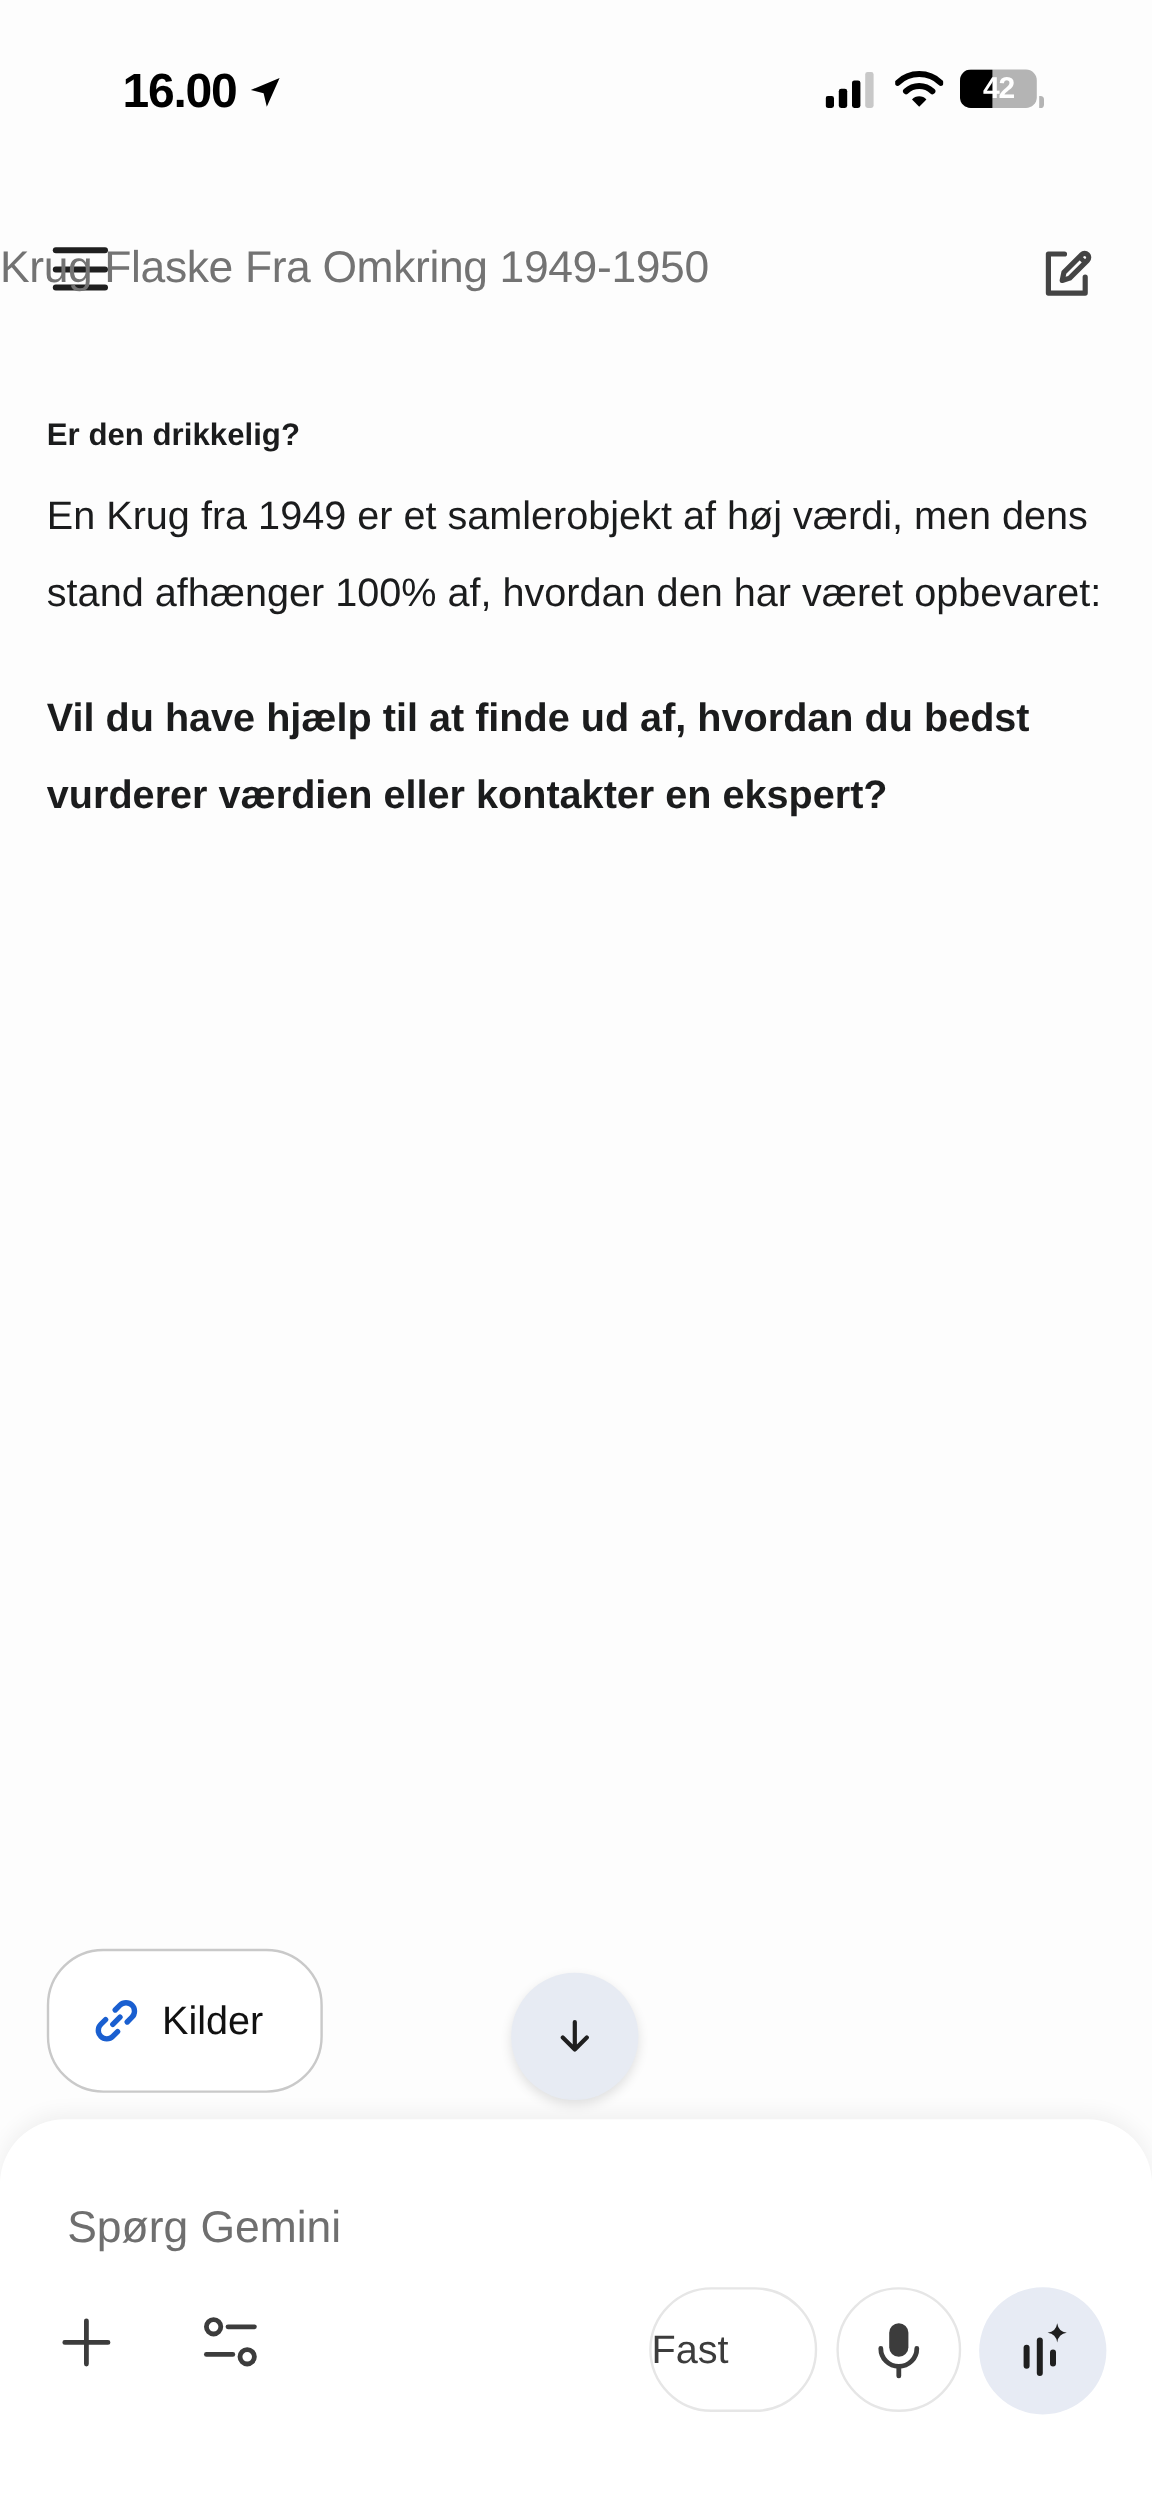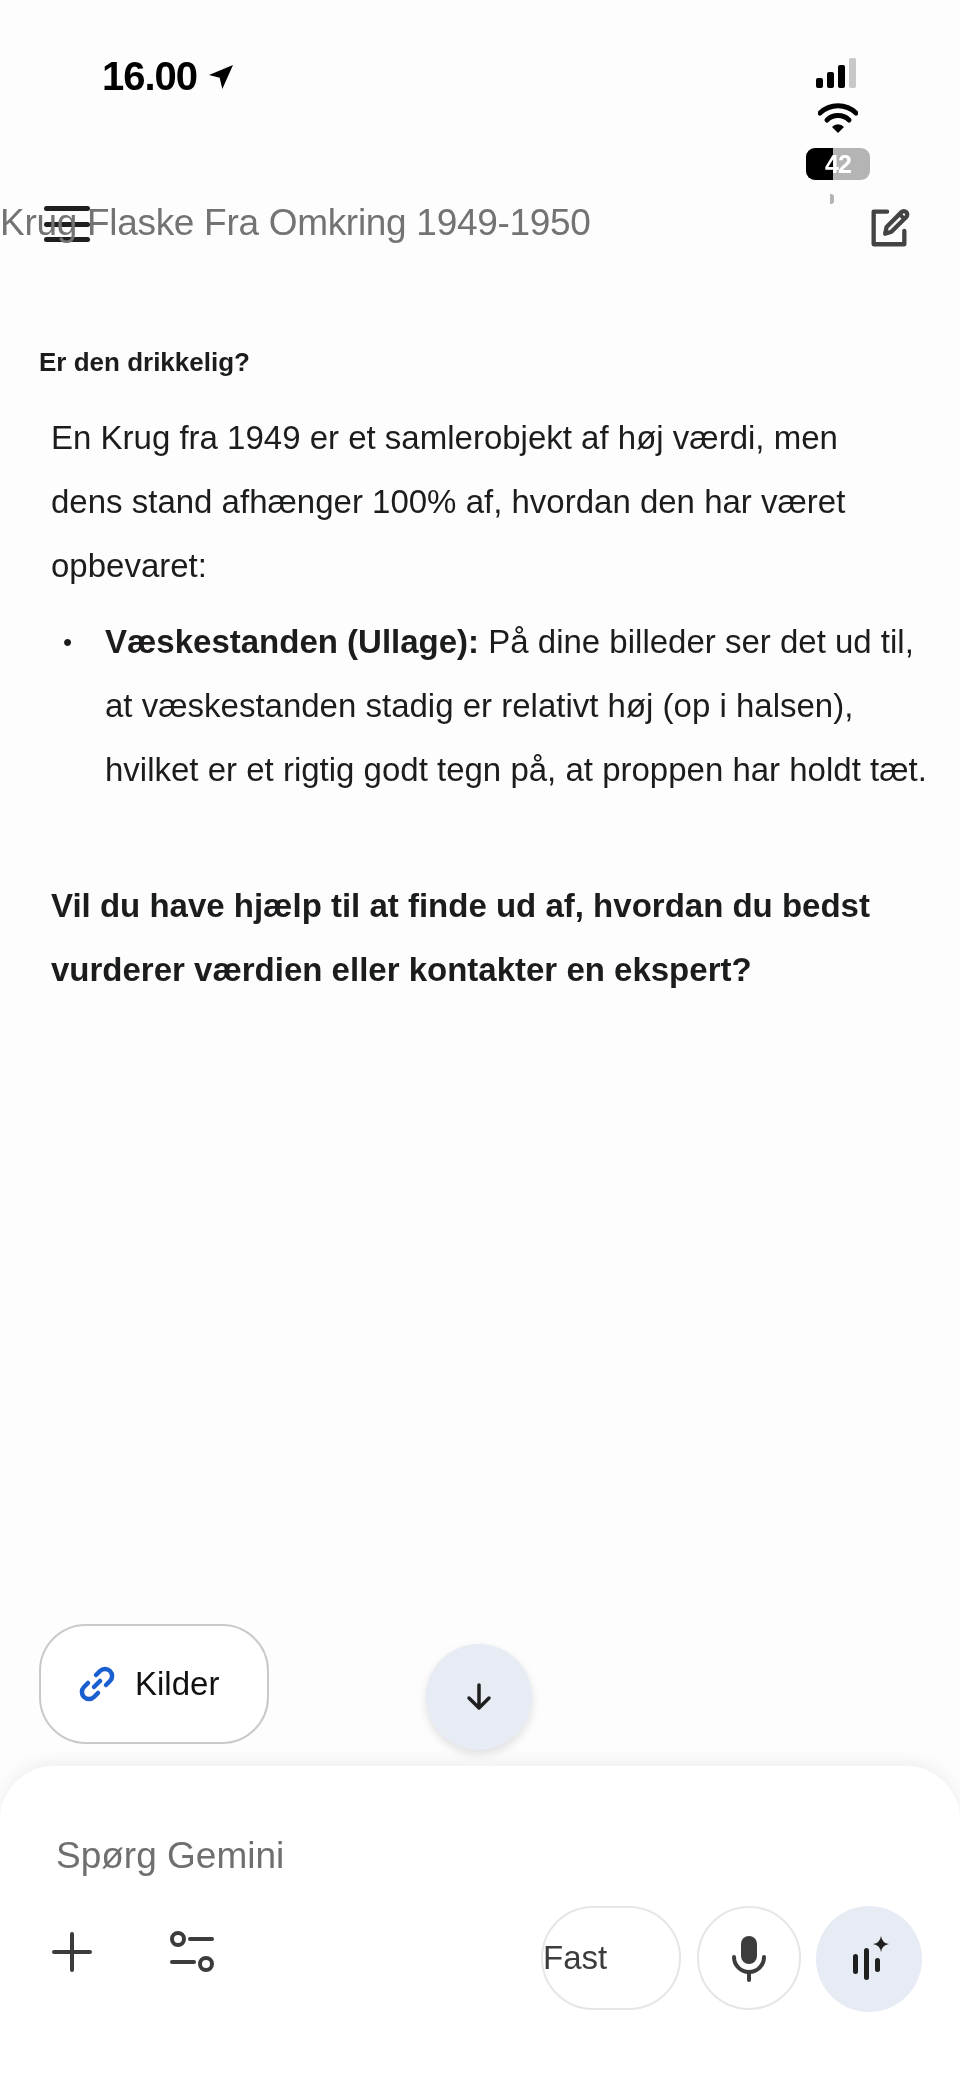"42" .status-right { align-items: center -> flex-end; flex-direction: column -> none }
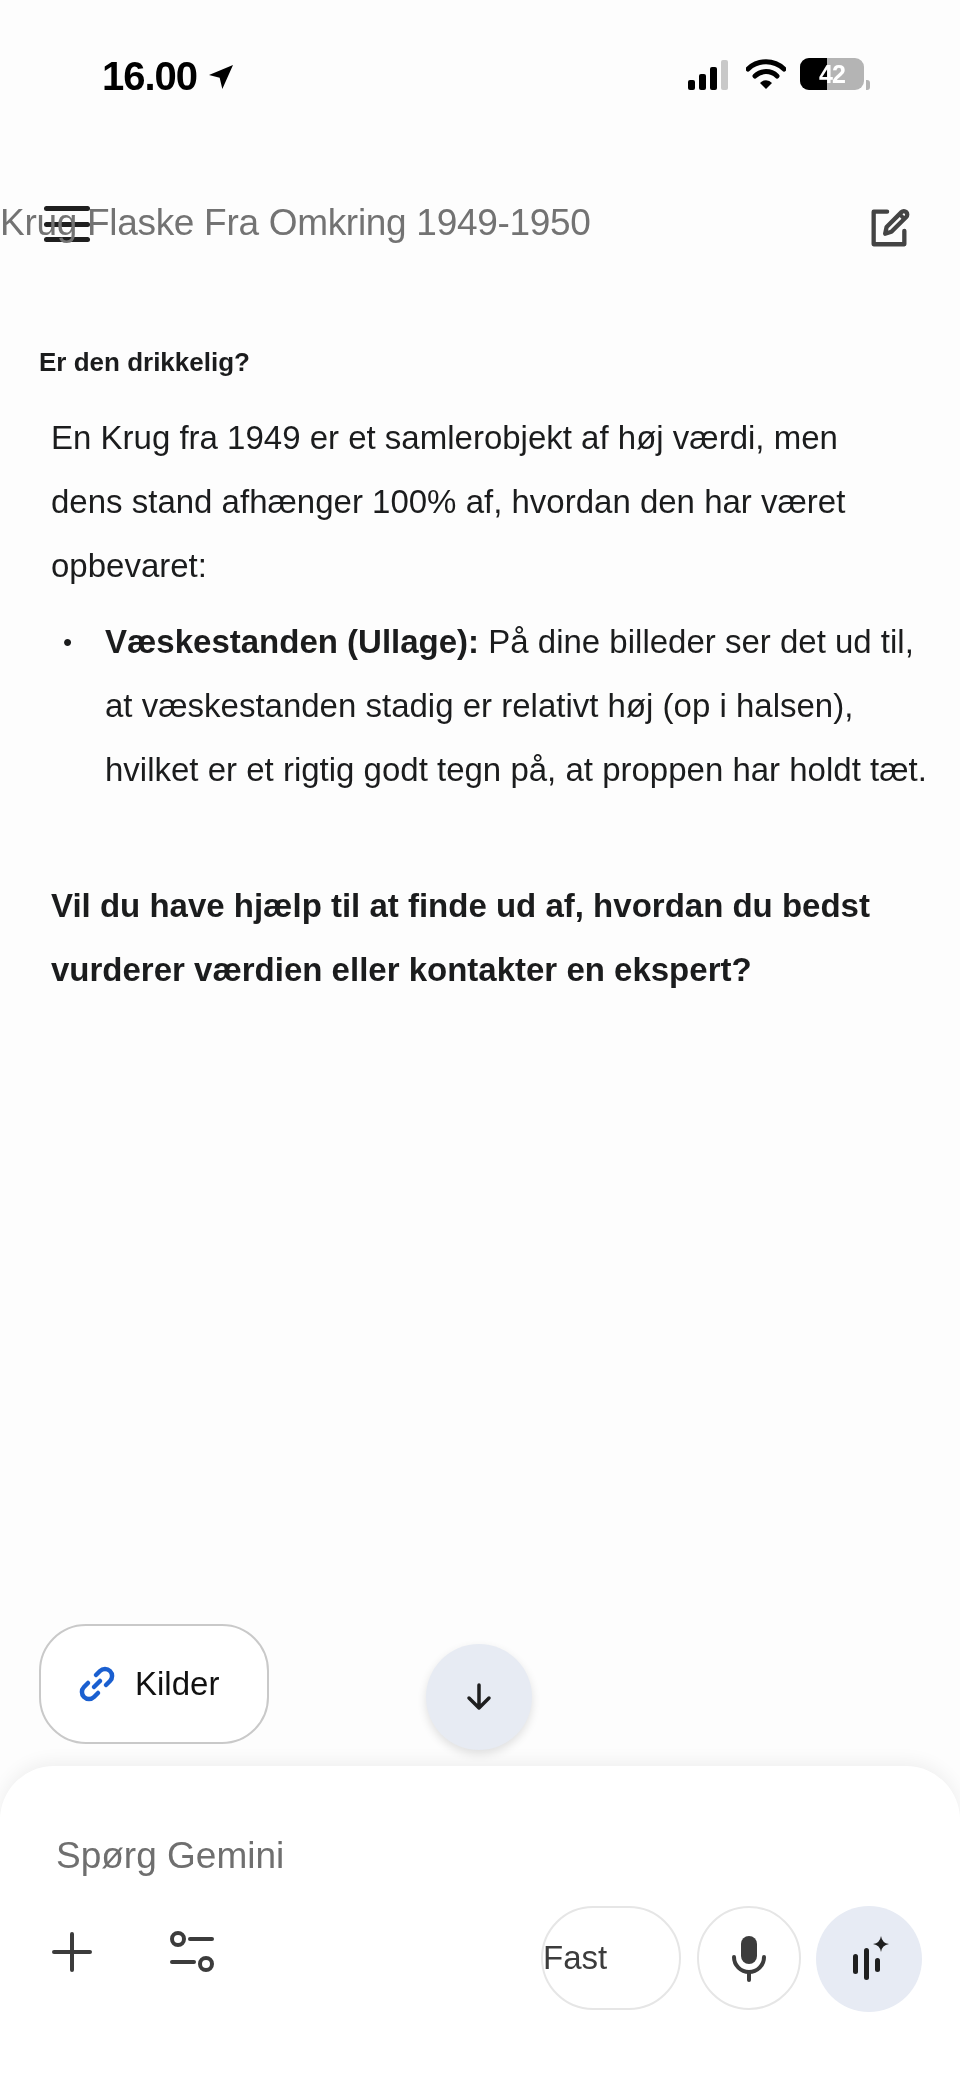"En Krug fra 1949 er" .content p { margin: 12px -> 0 }
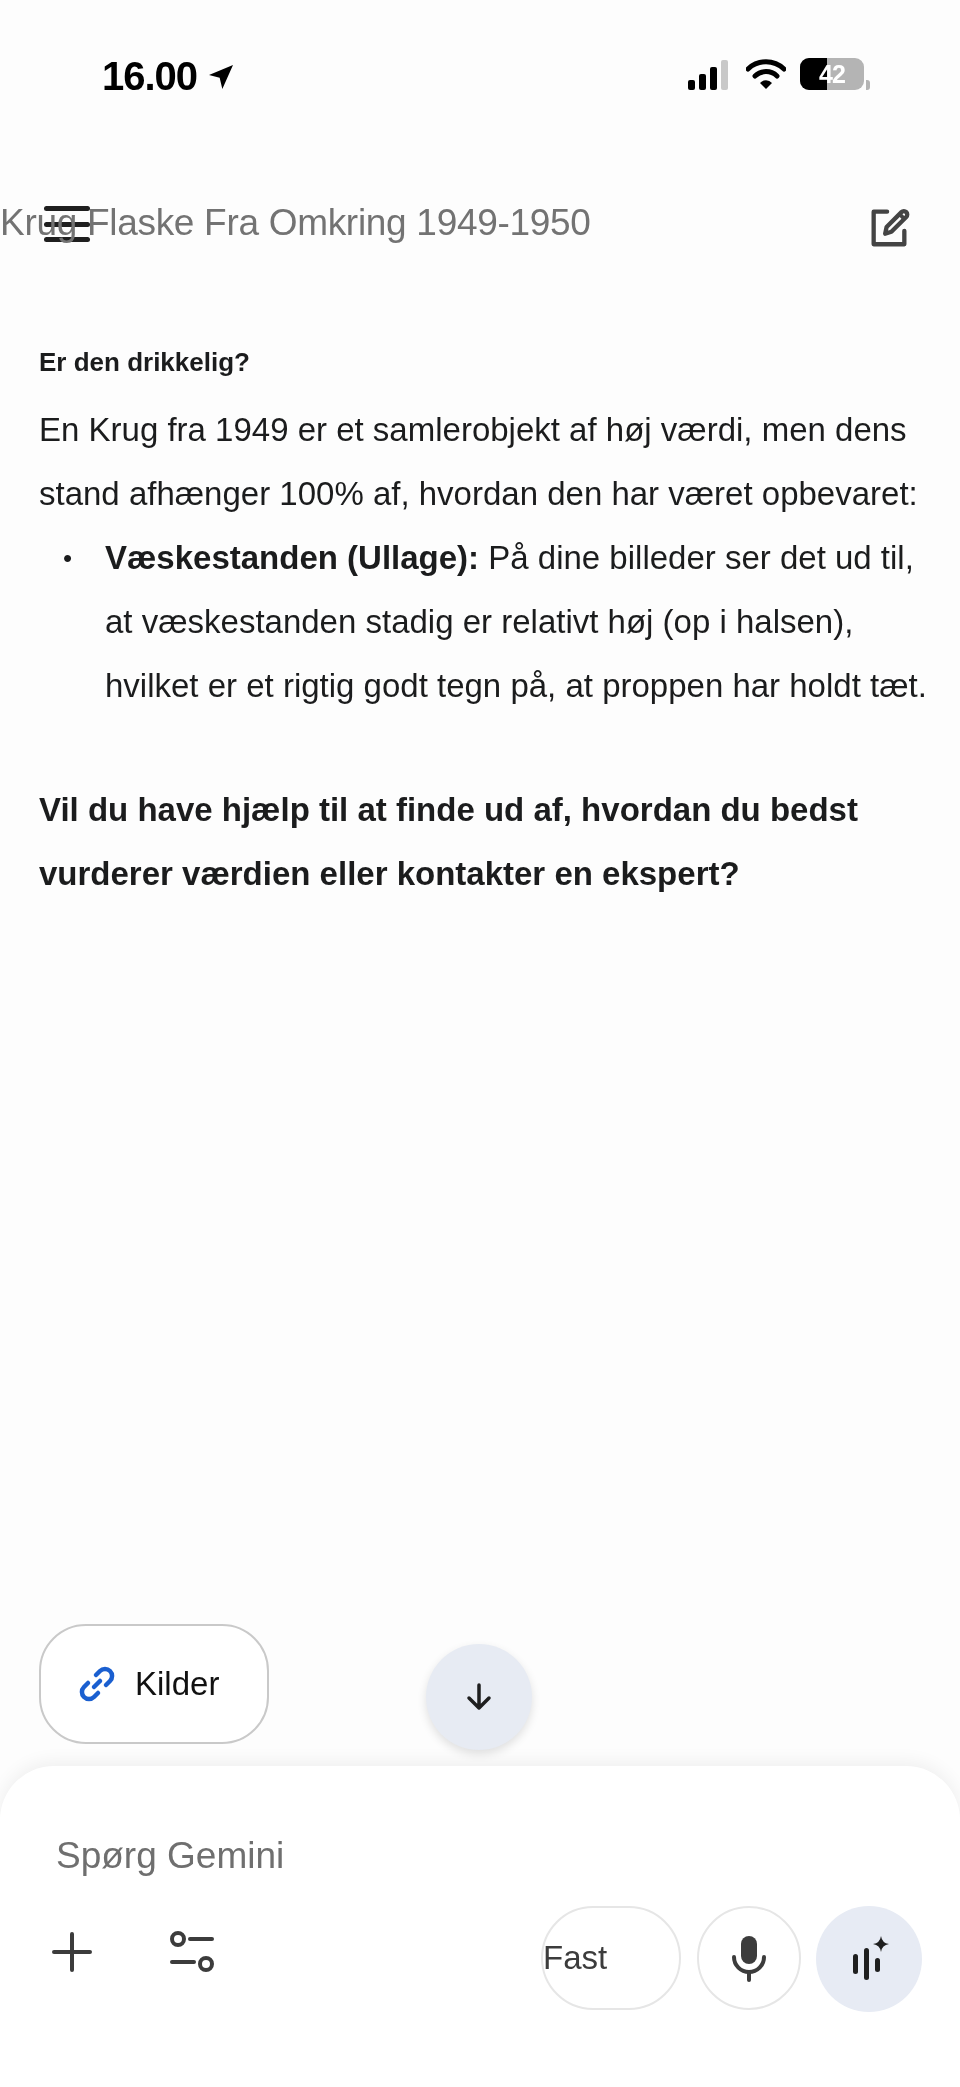"Væskestanden (Ullage): På dine billeder" li { html: <li><b>Væskestanden (Ullage):</b><span> På dine billeder ser det ud til, at væskestanden stadig er relativt høj (op i halsen), hvilket er et rigtig godt tegn på, at proppen har holdt tæt.</span></li> -> none }
